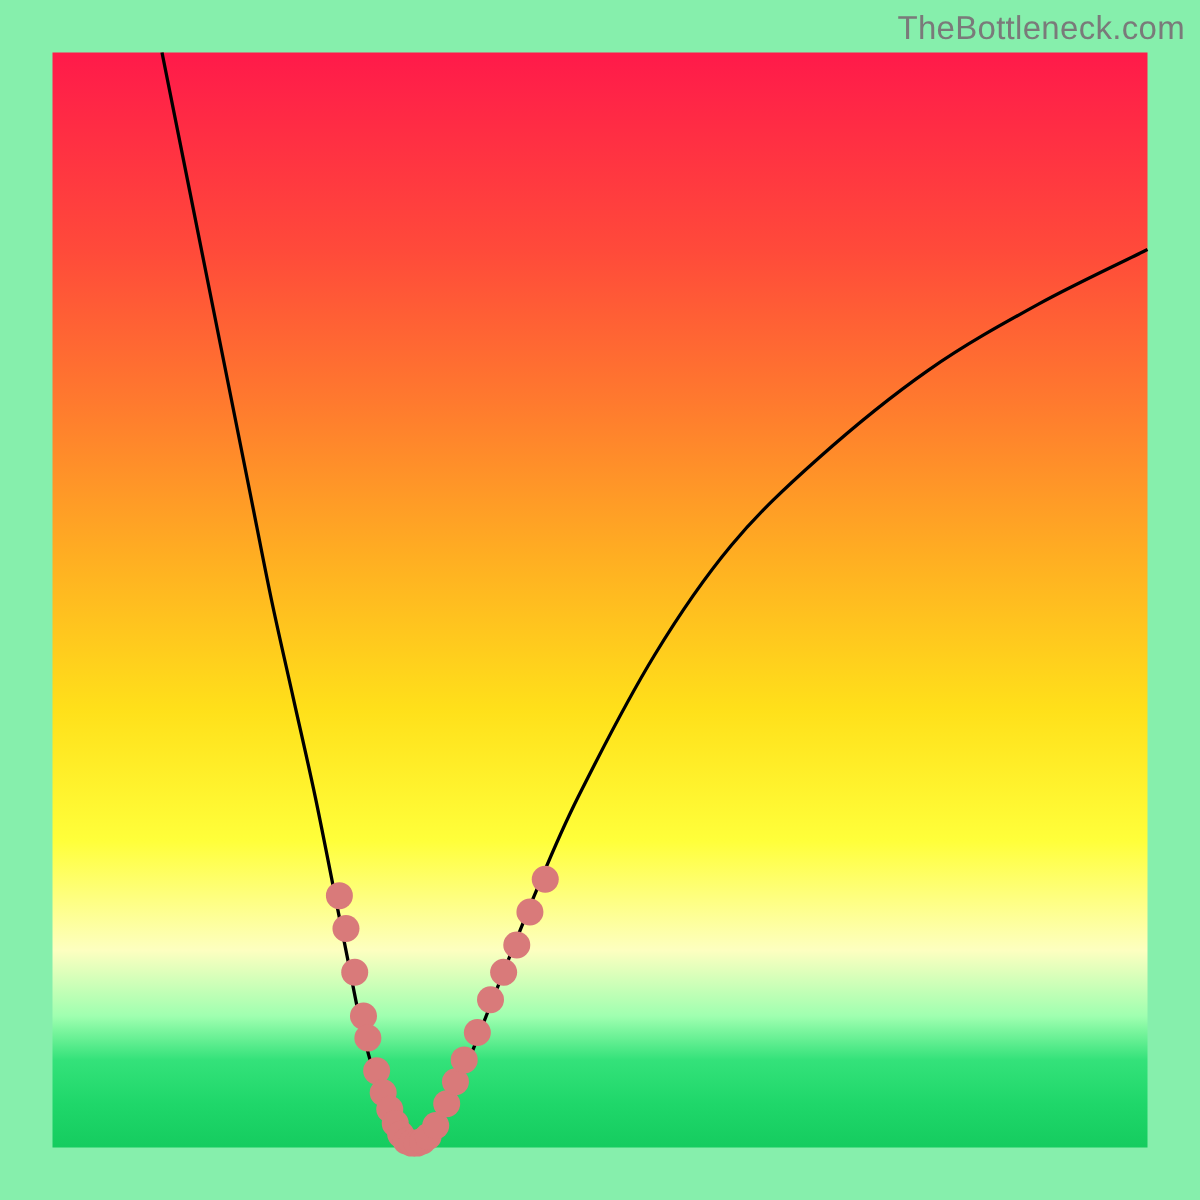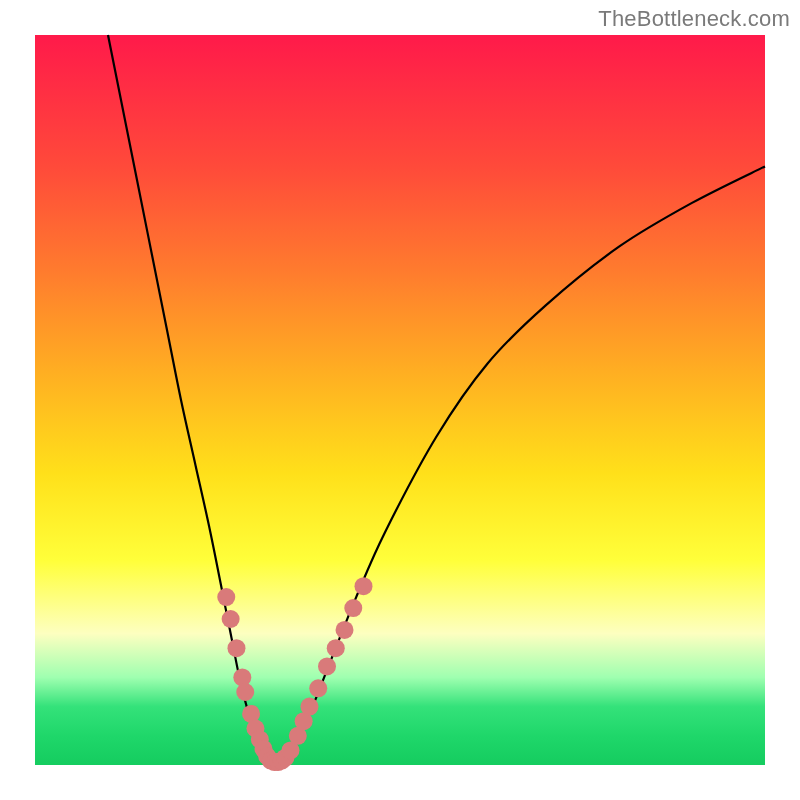"TheBottleneck.com" .frame { background: #ffffff -> #86efac }
